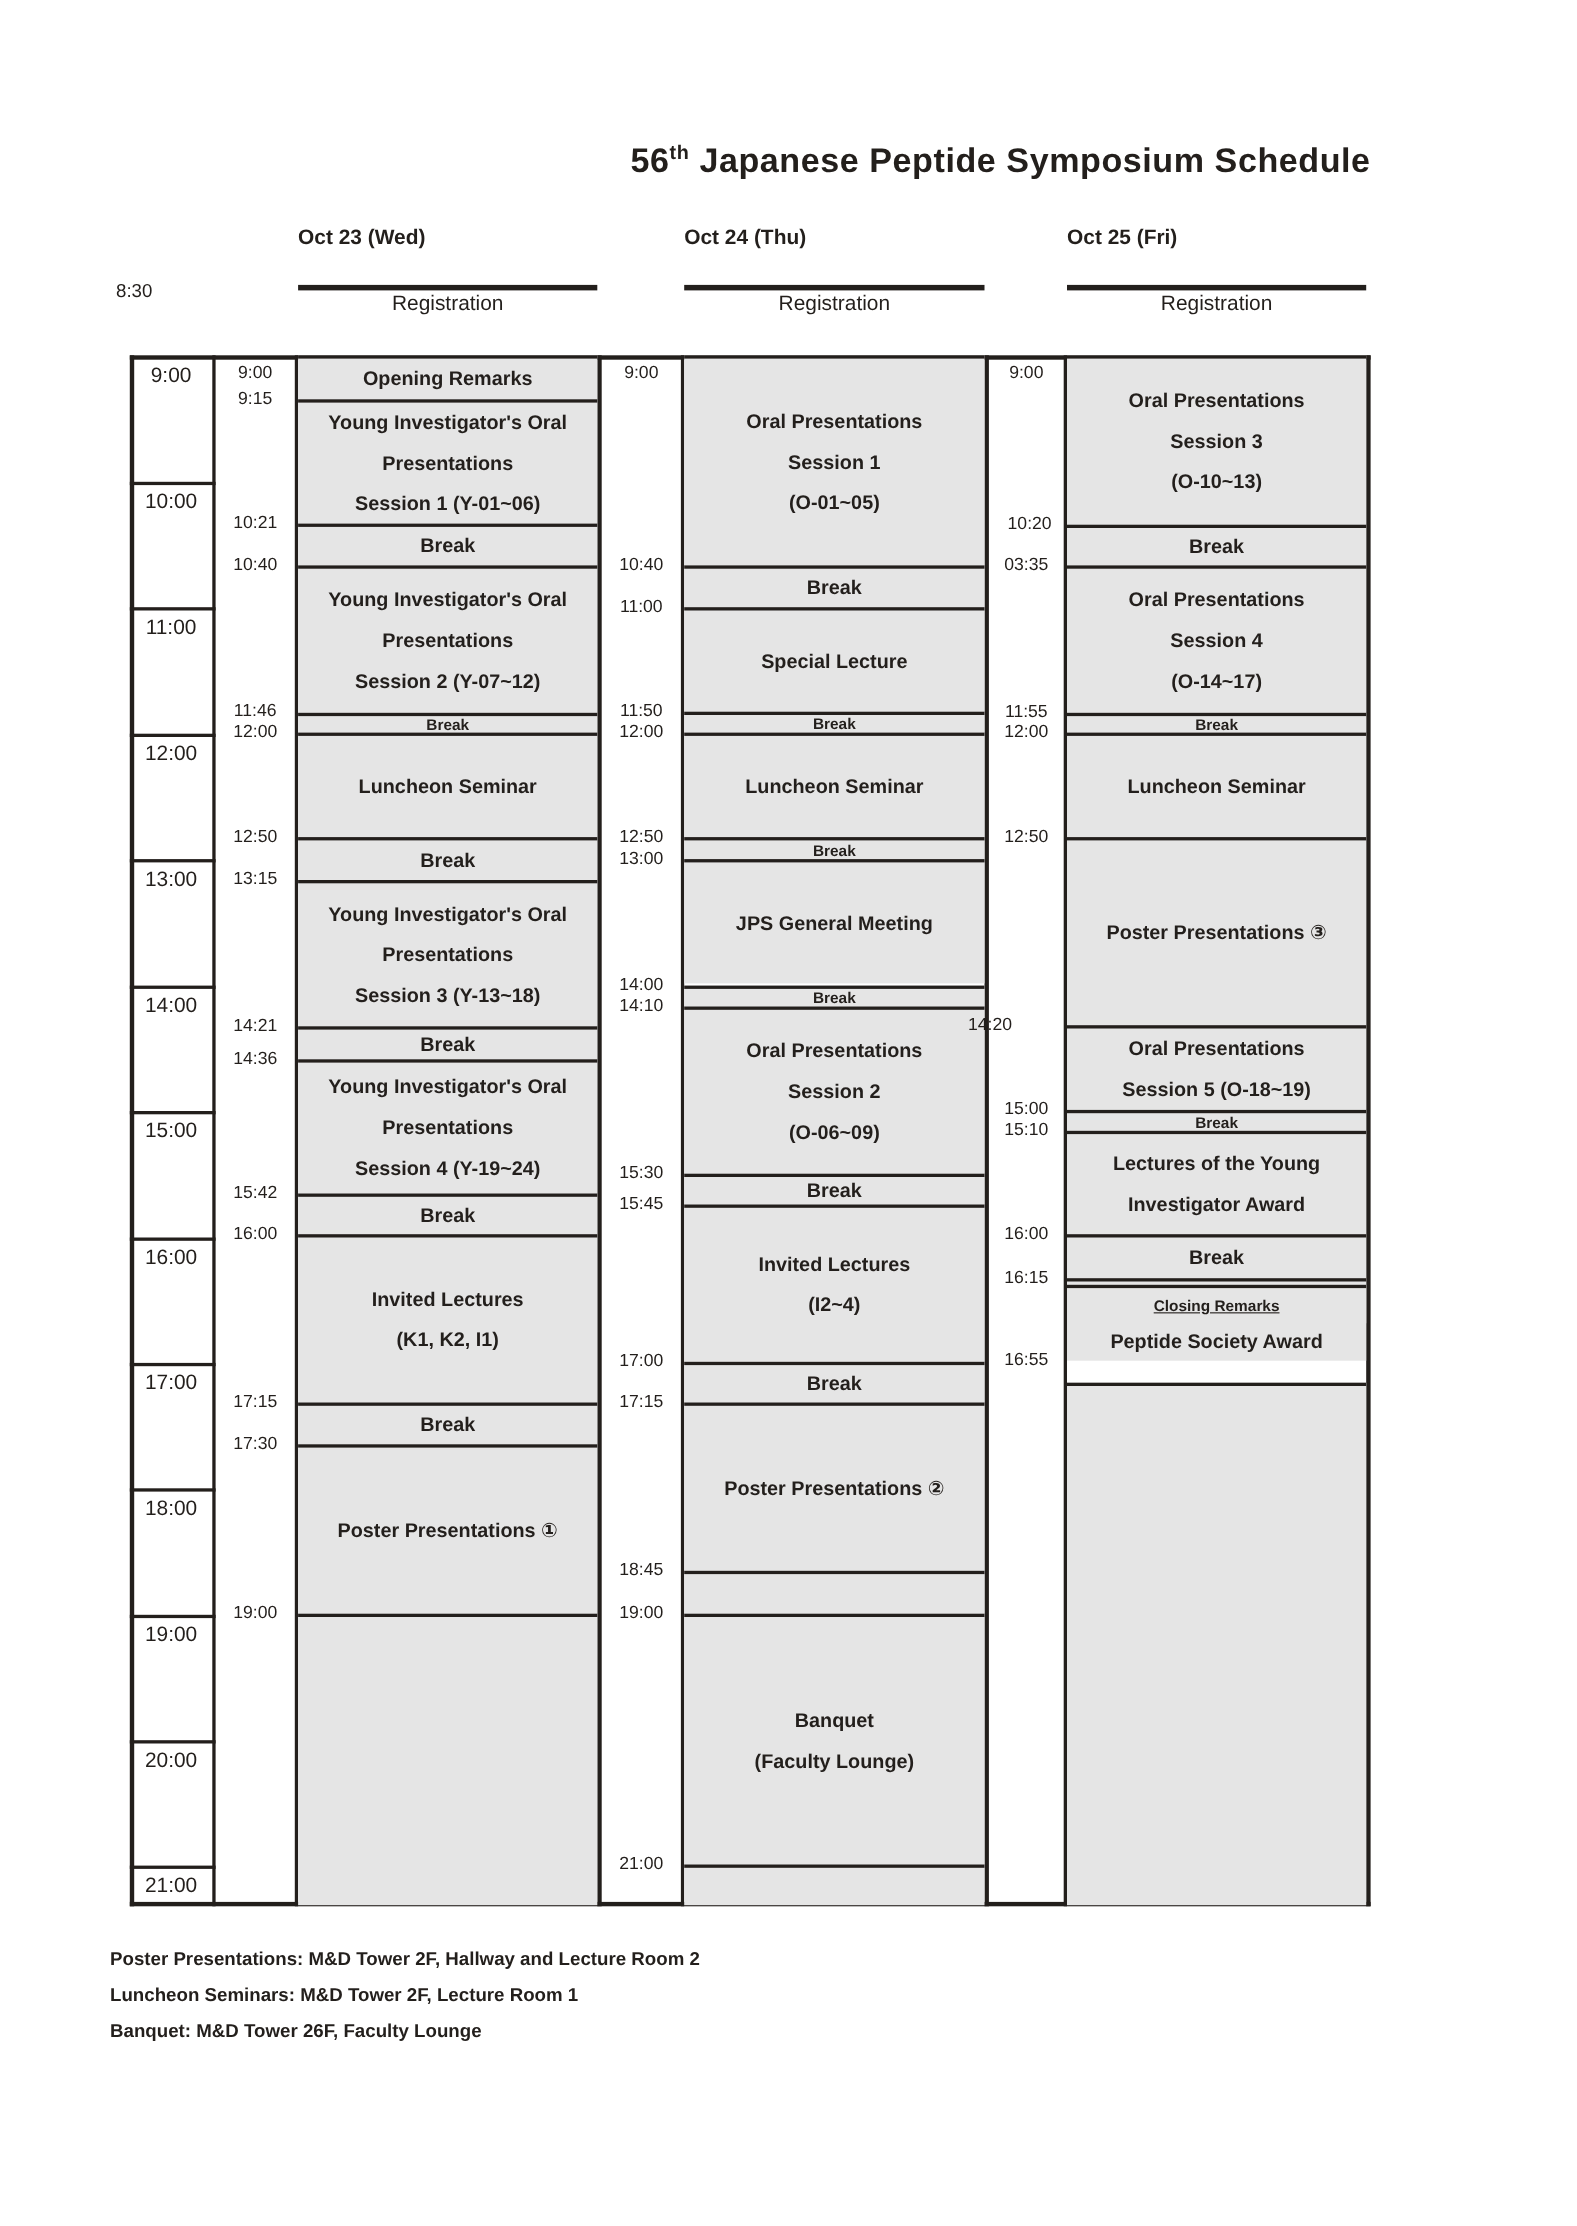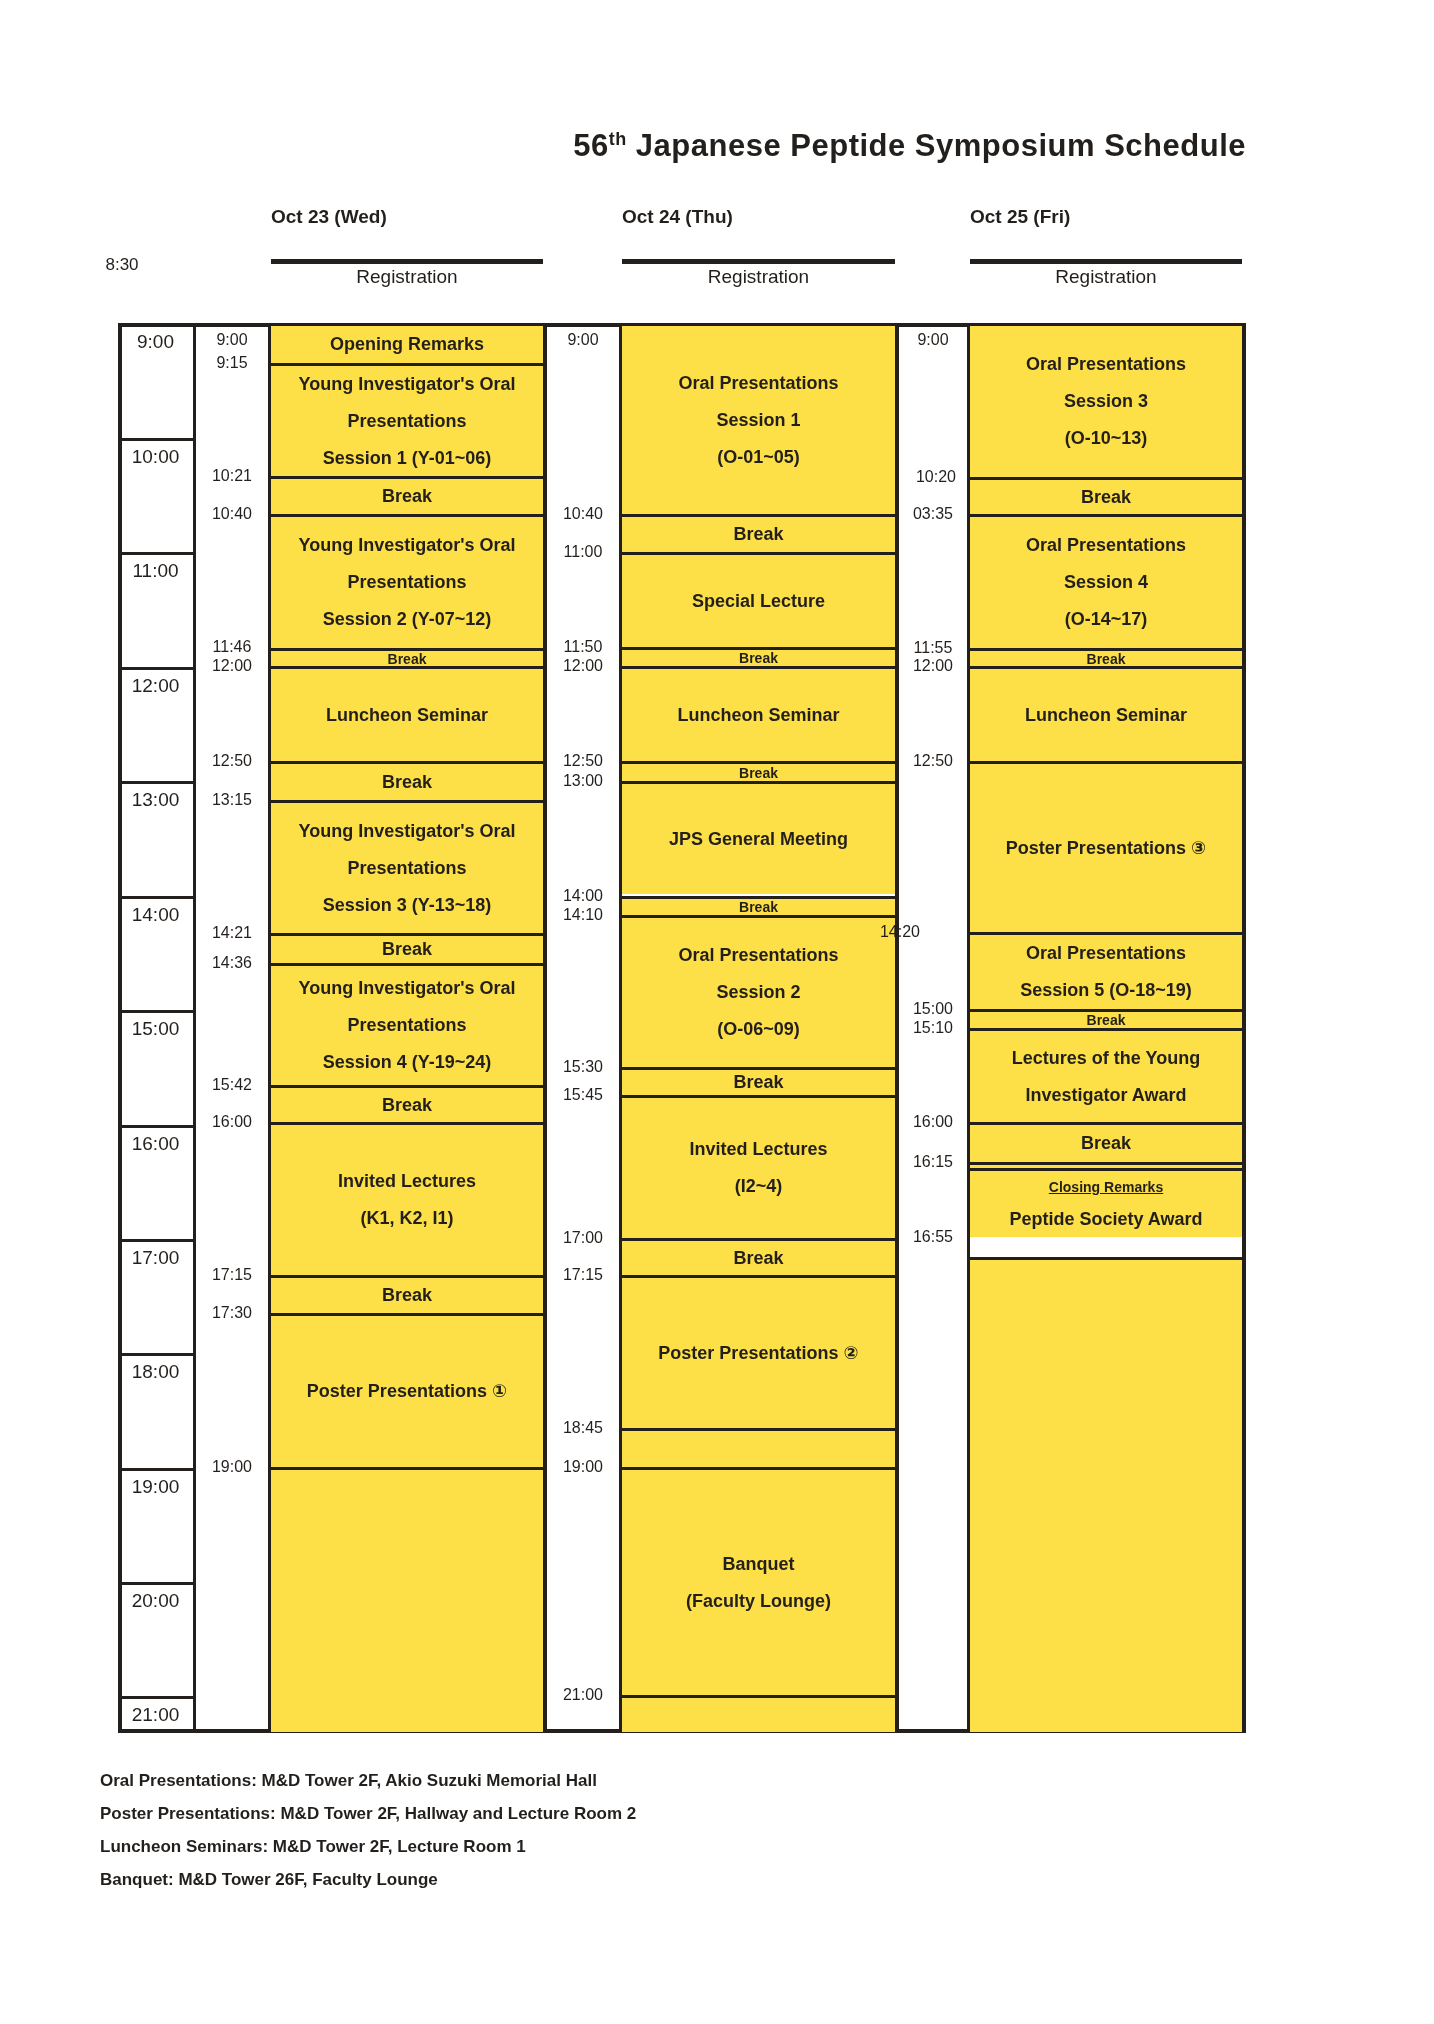"Opening Remarks" .session { background: #fde047 -> #e5e5e5 }
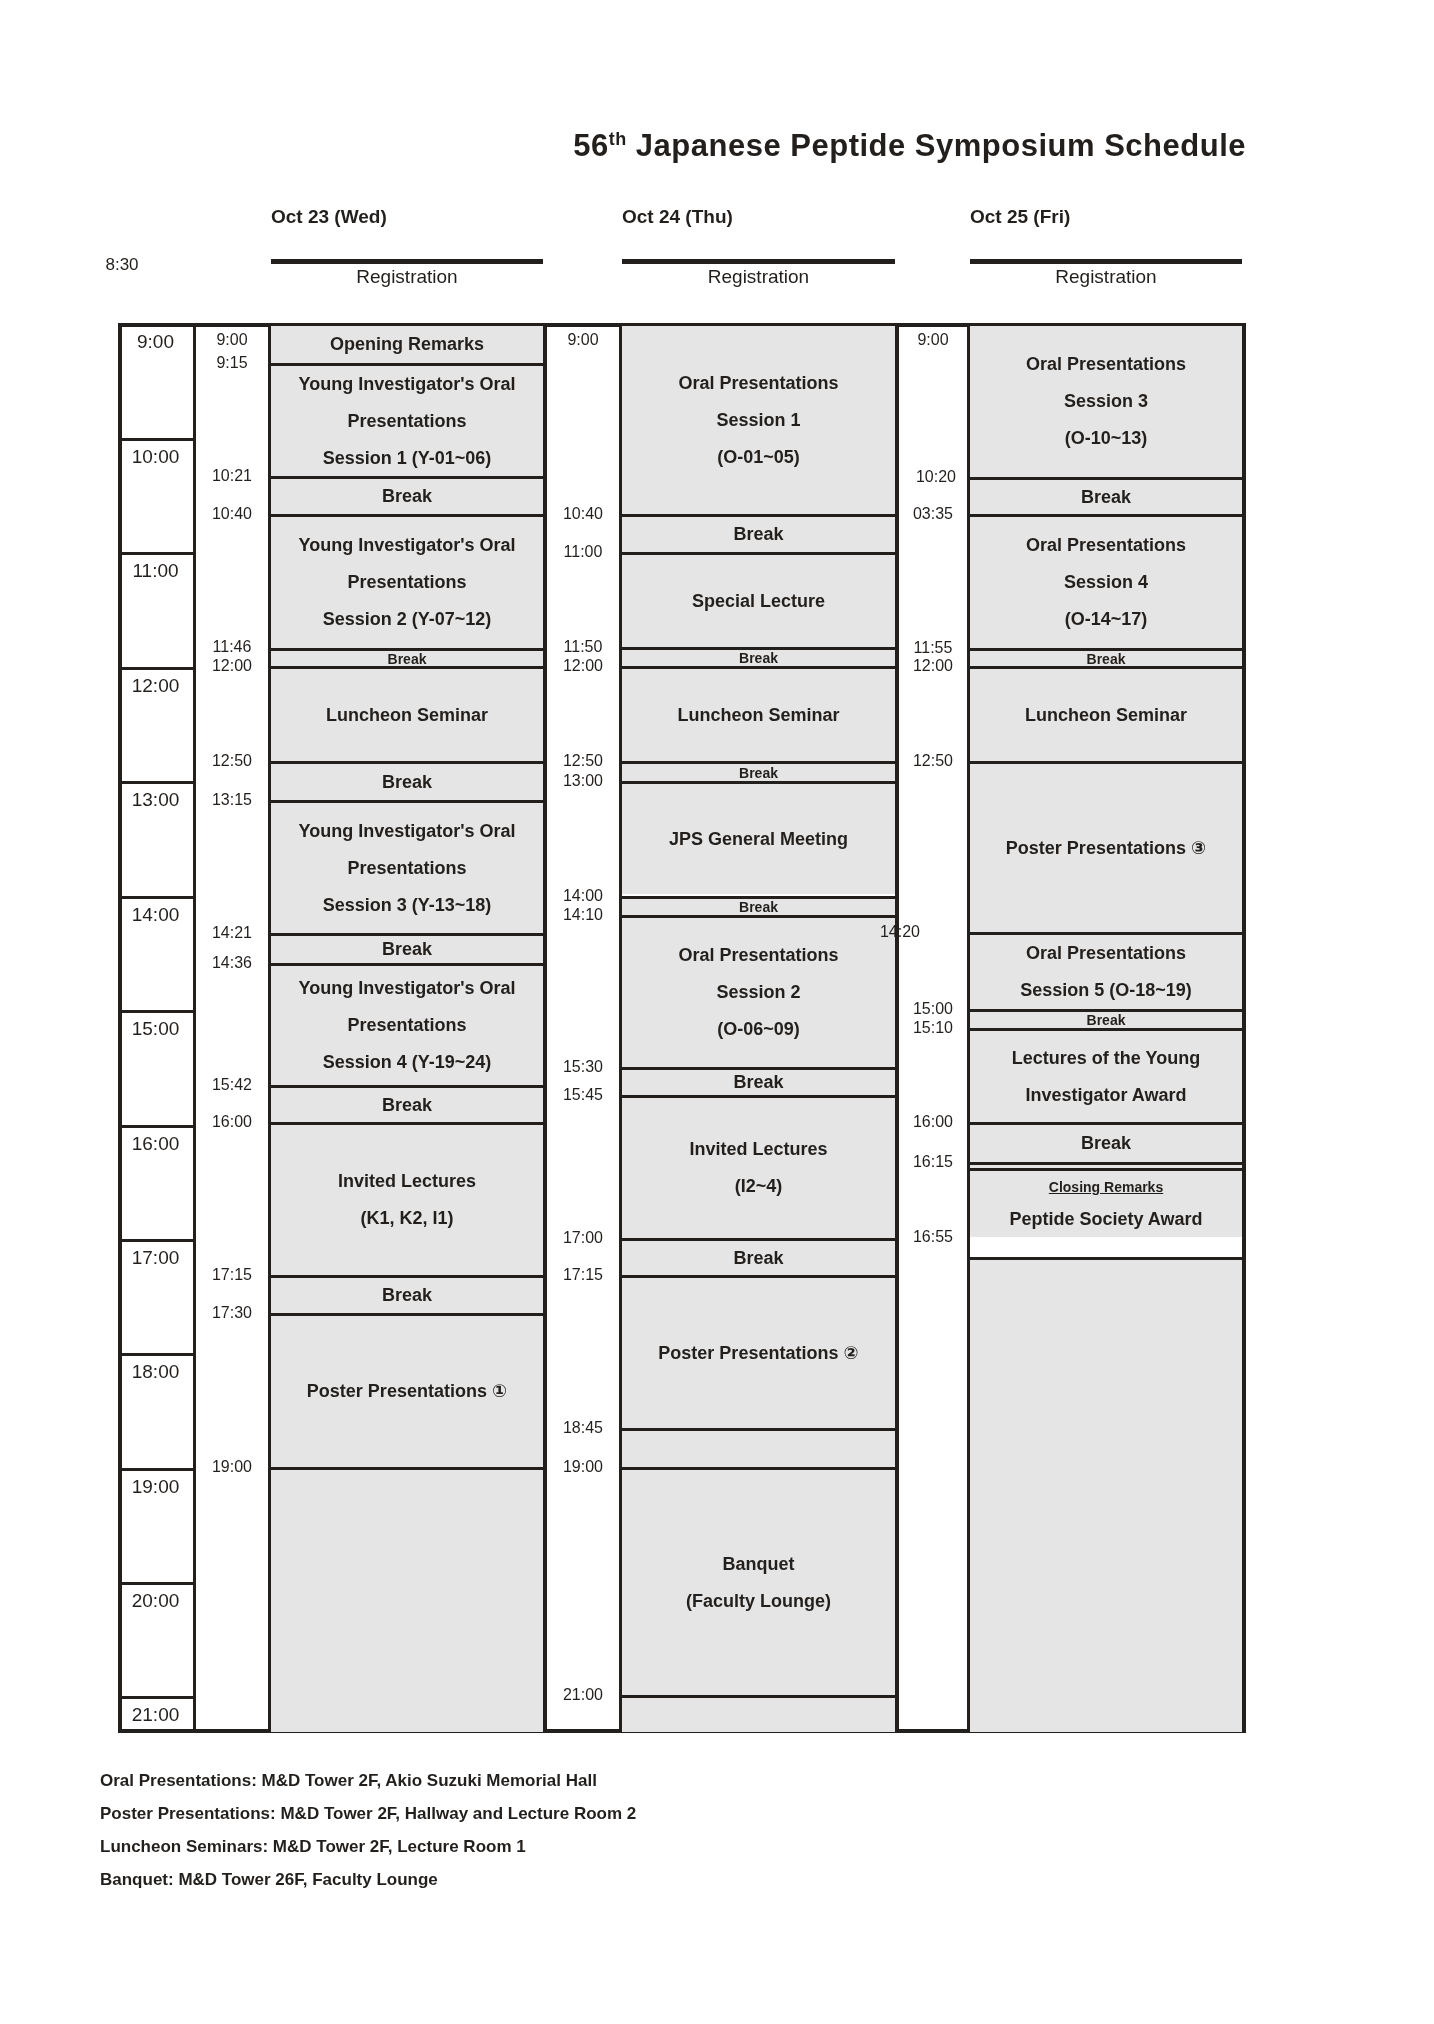"Oral Presentations: M&D Tower 2F," div { html: <div>Oral Presentations: M&amp;D Tower 2F, Akio Suzuki Memorial Hall</div> -> none }
